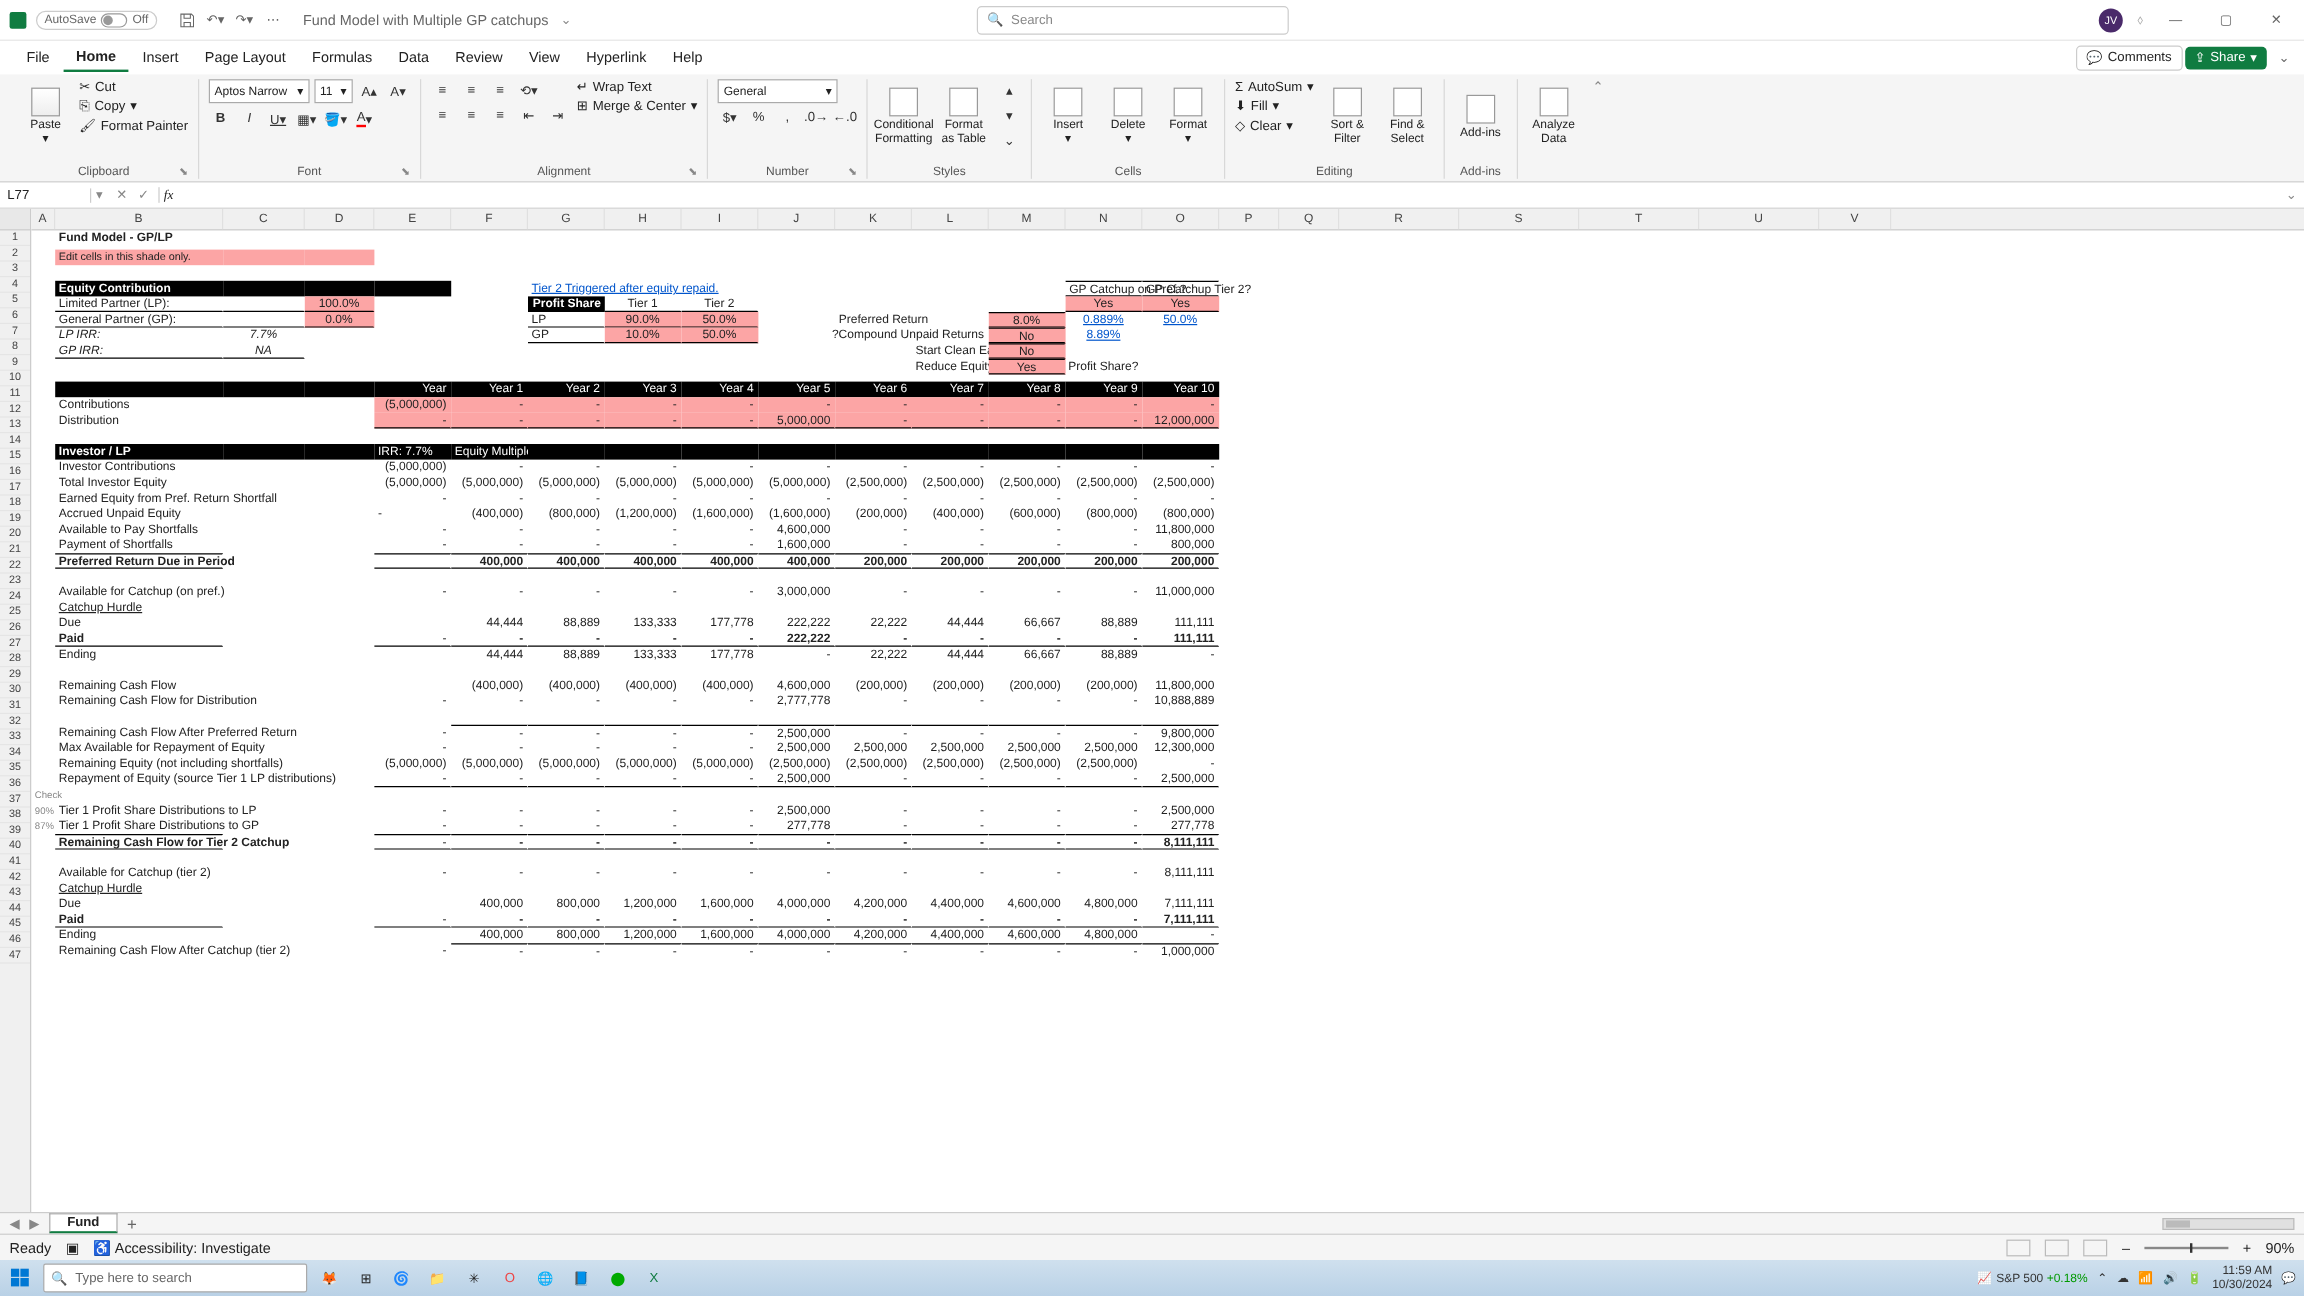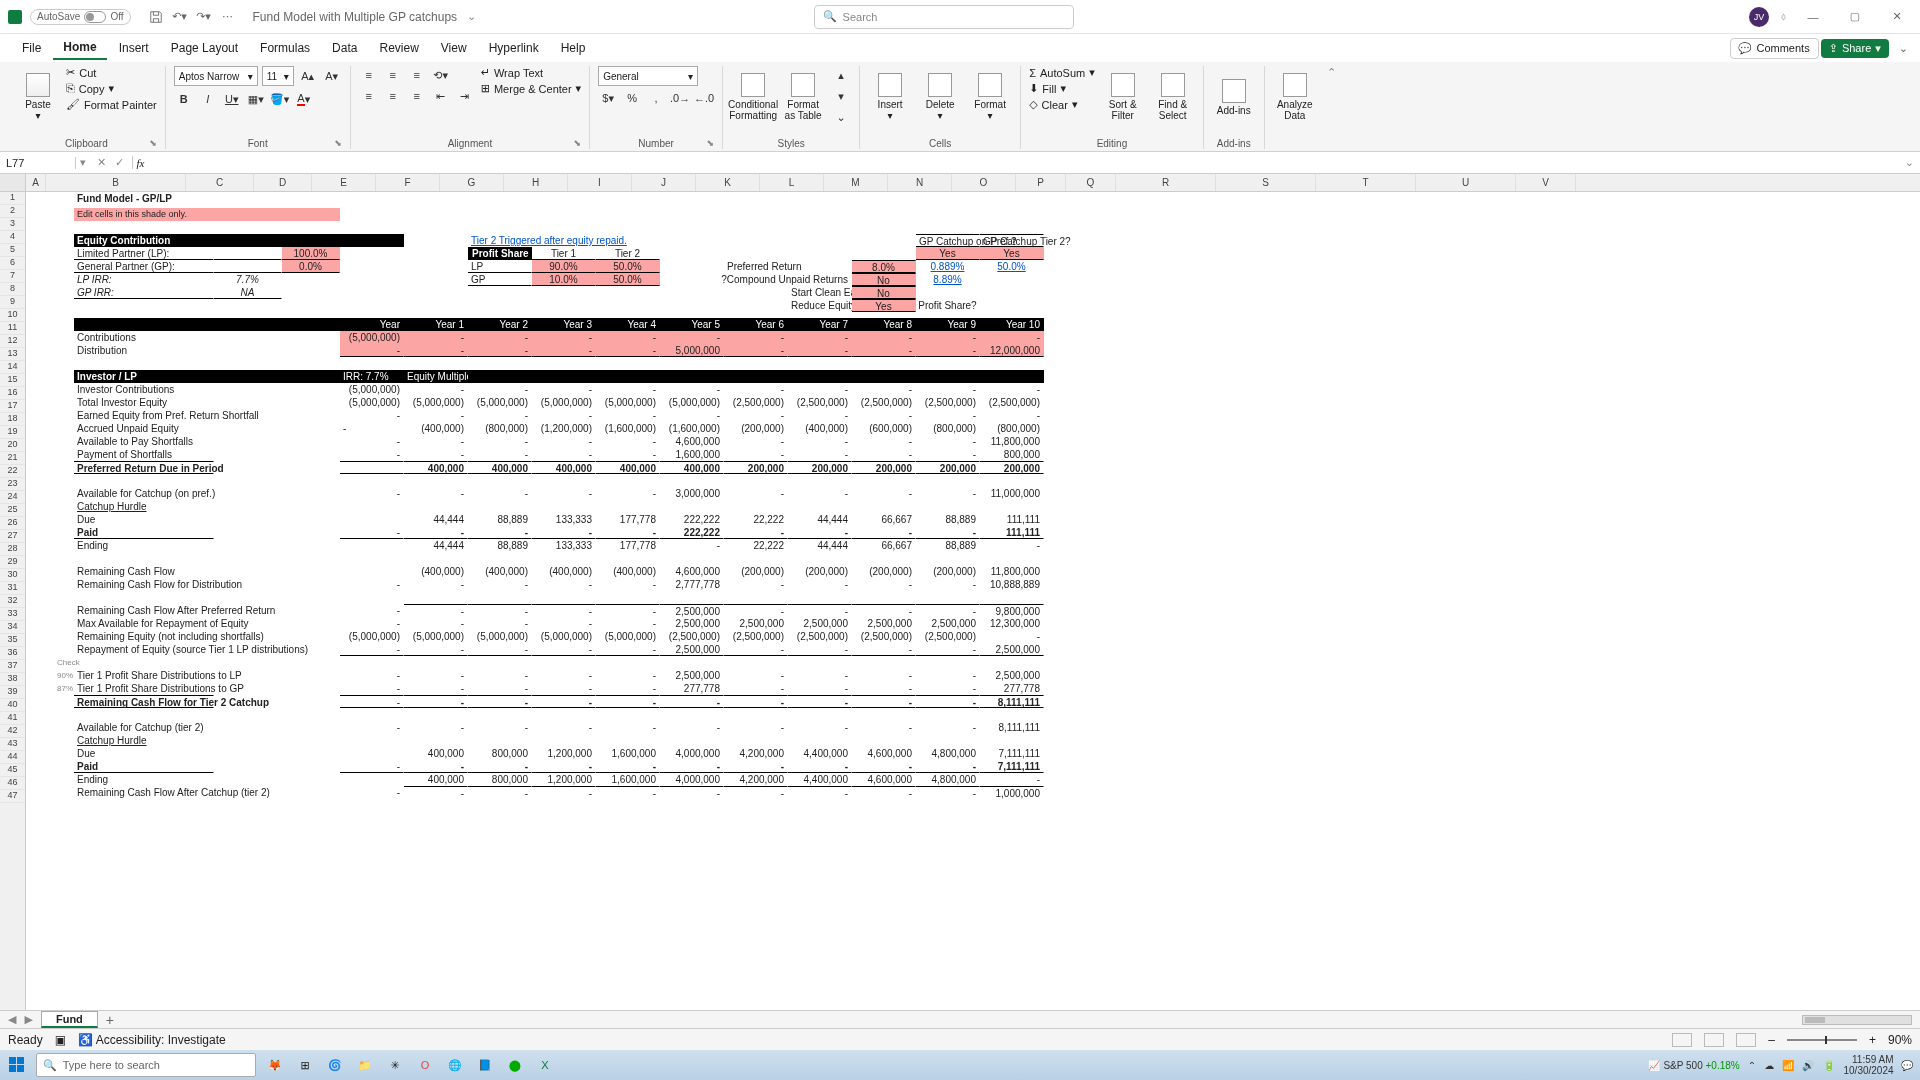"Fund Model - GP/LP" .cells { margin-left: 28px -> none }
